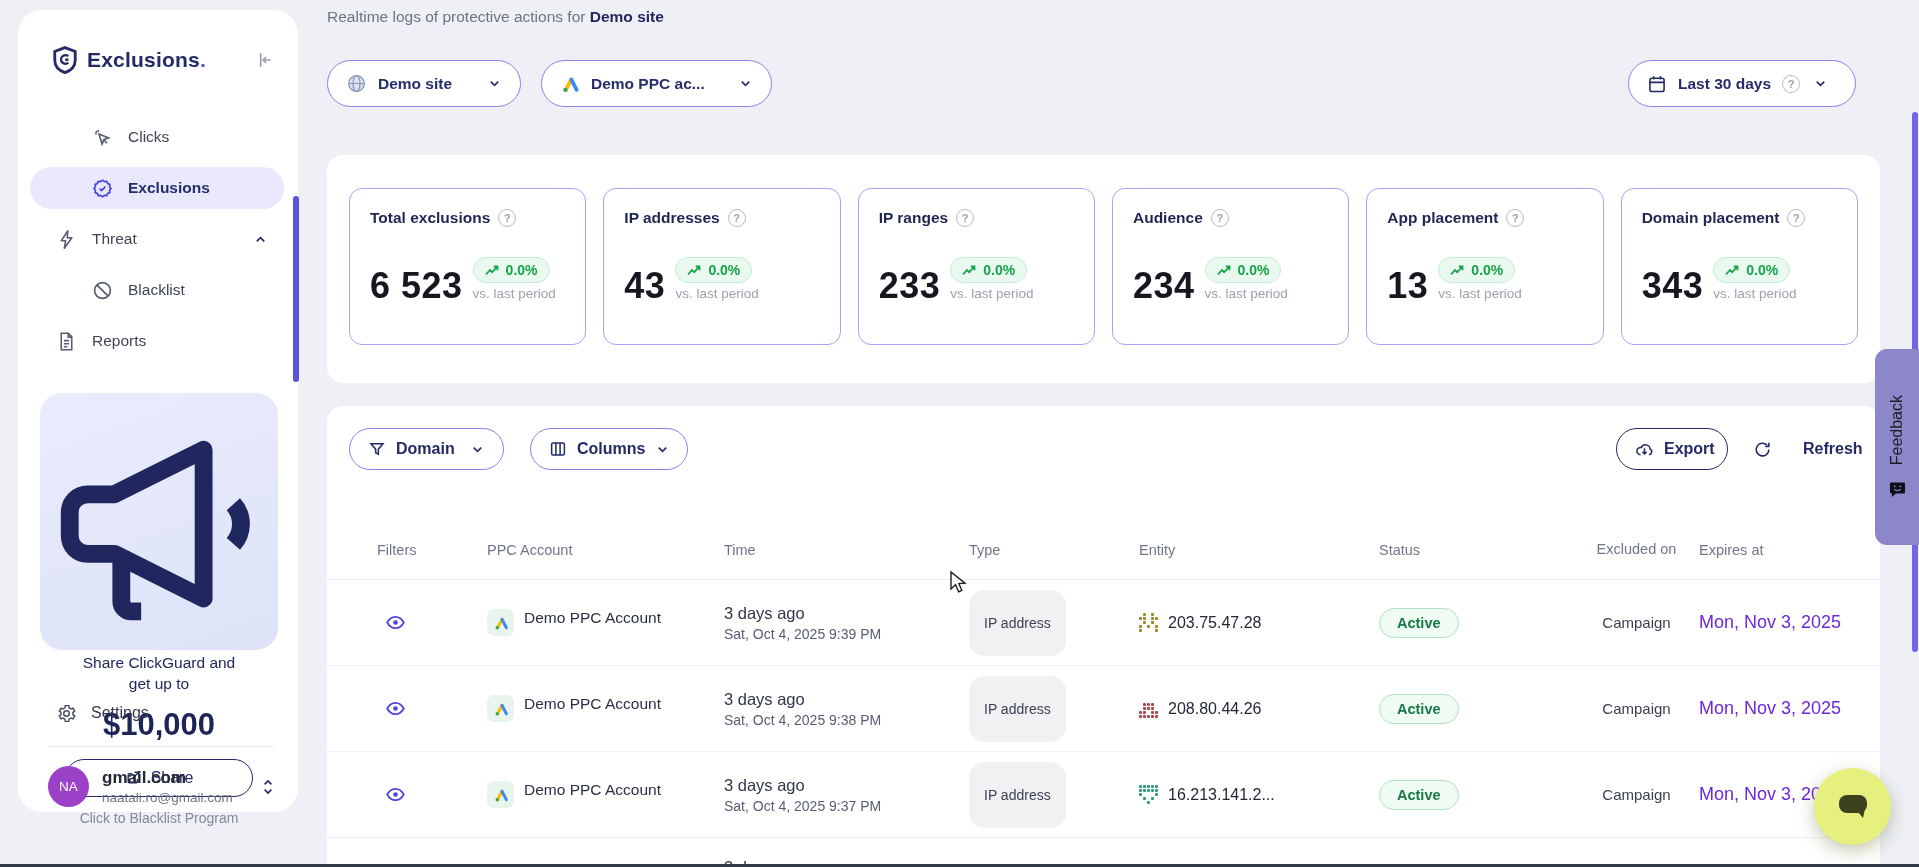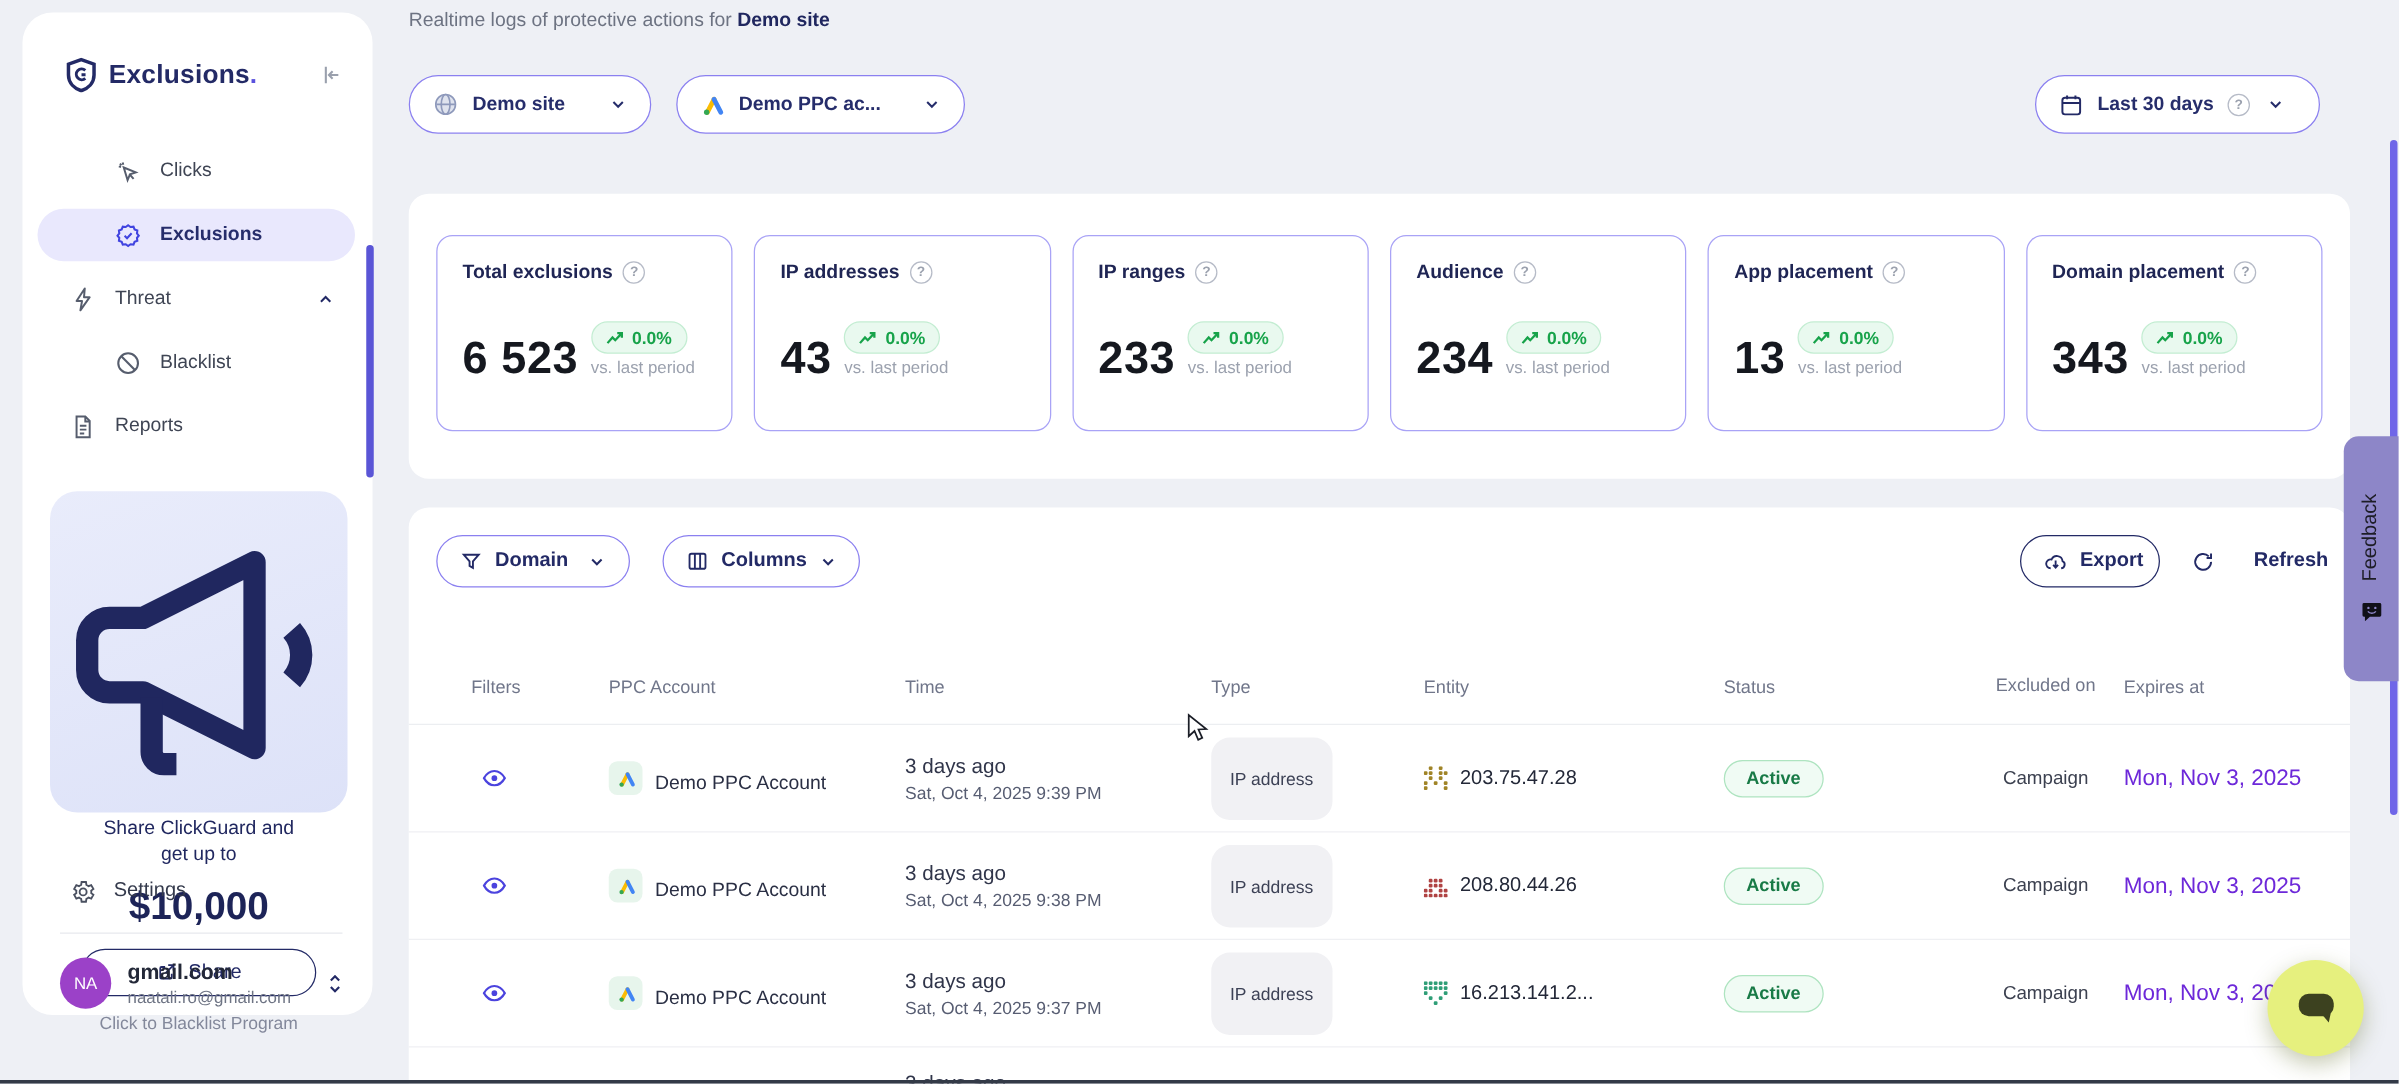"Demo PPC Account" .cell-account { align-items: flex-end -> flex-start }
